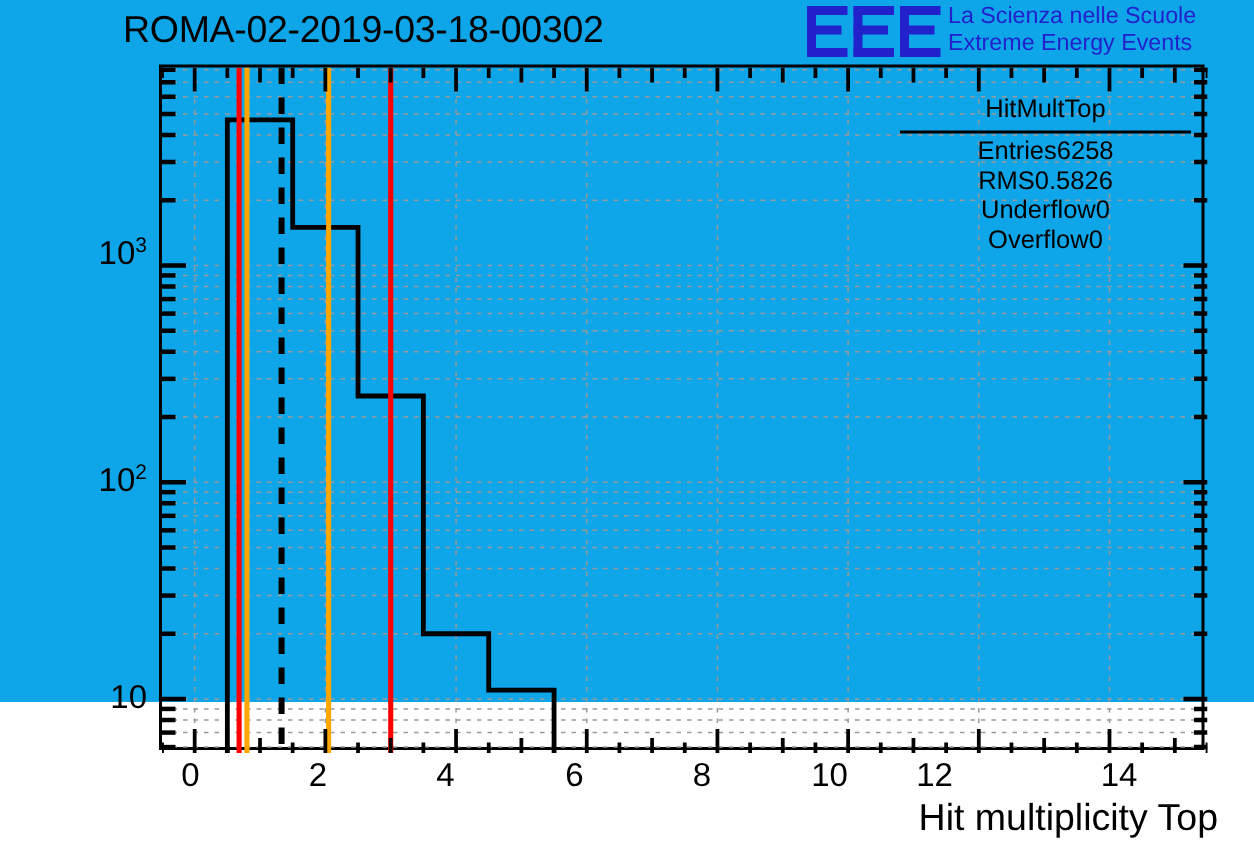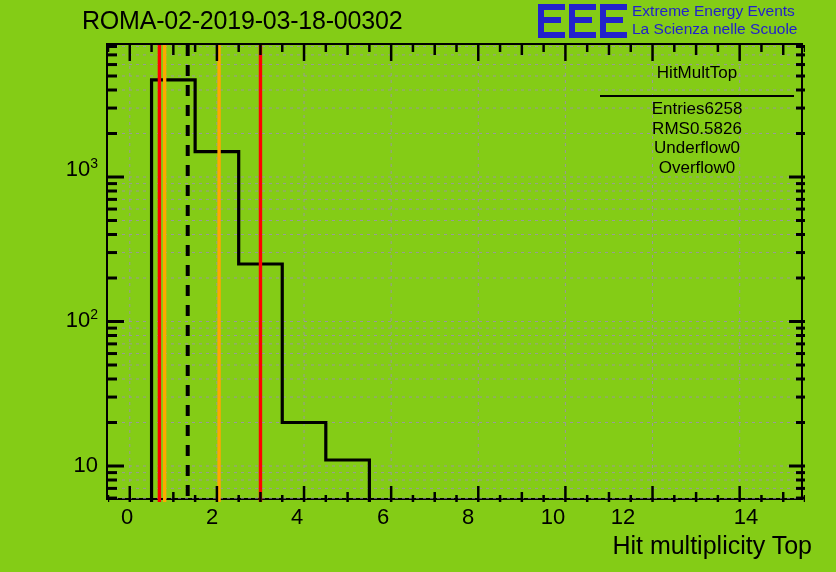"ROMA-02-2019-03-18-00302" #root { background: #84cc16 -> #0ea5e9; height: 572px -> 468px }
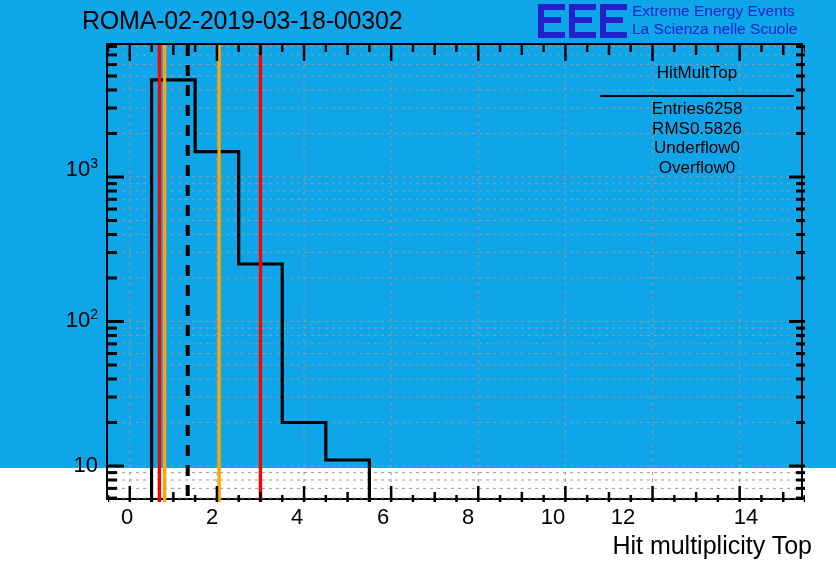"Extreme Energy Events" div.eee-line { order: before "La Scienza nelle Scuole" -> after "La Scienza nelle Scuole" }
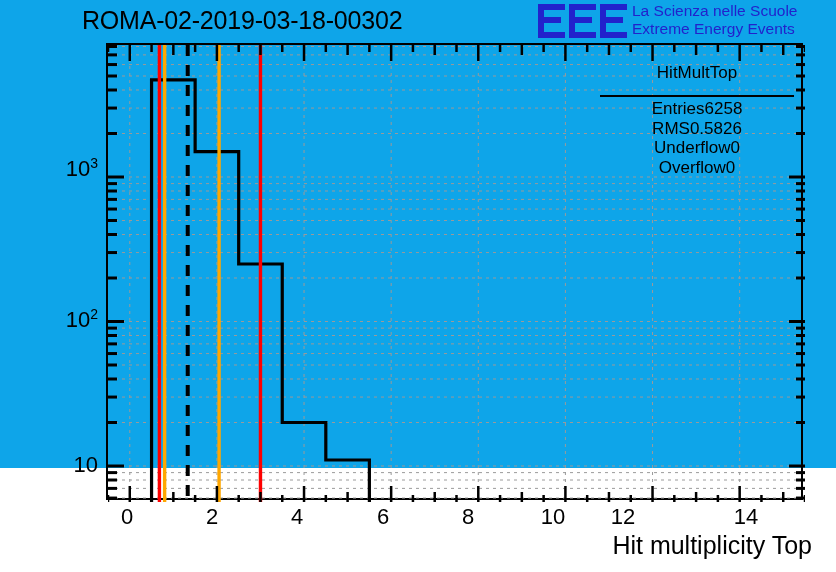"HitMultTop" #stats-title { padding-bottom: 12px -> 4px }
